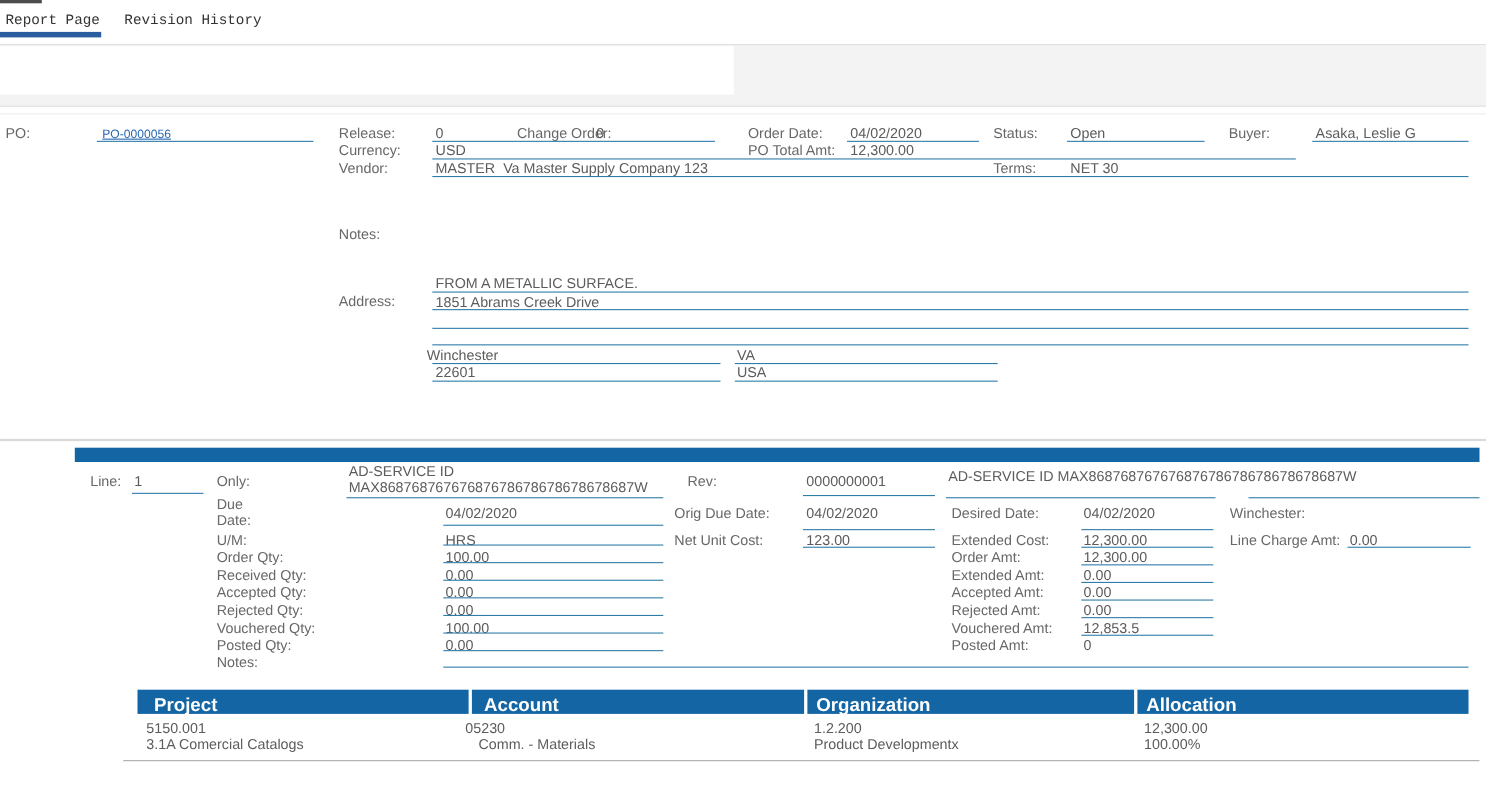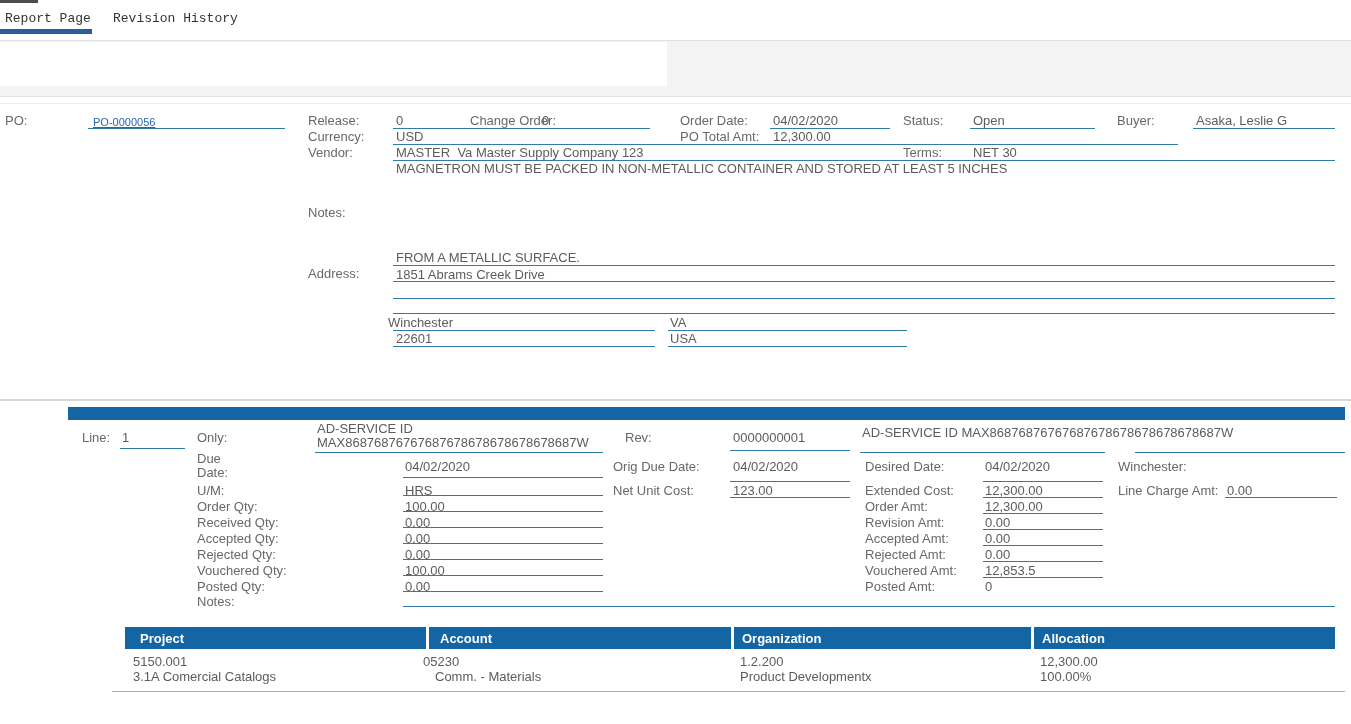"MAGNETRON MUST BE PACKED IN" div.t { html: <div>MAGNETRON MUST BE PACKED IN NON-METALLIC CONTAINER AND STORED AT LEAST 5 INCHES</div> -> none }
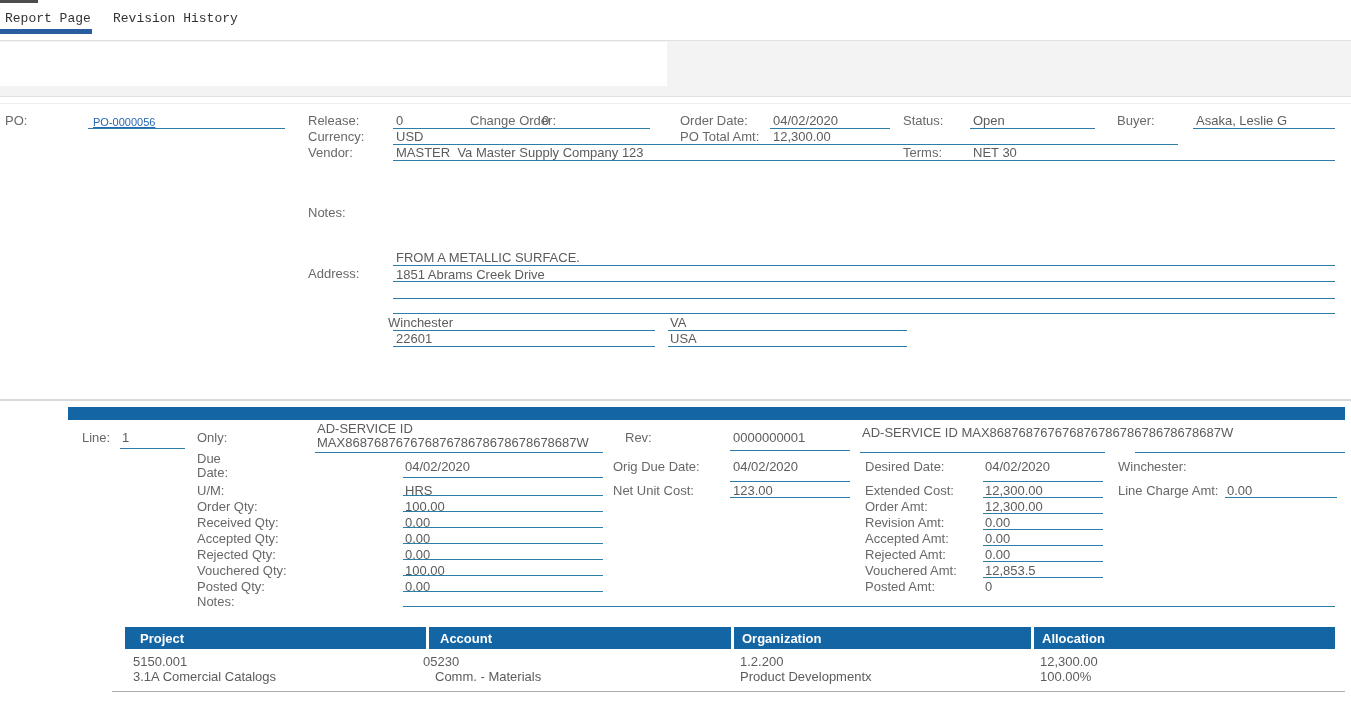"Revision Amt:" div.t { text: Revision -> Extended }
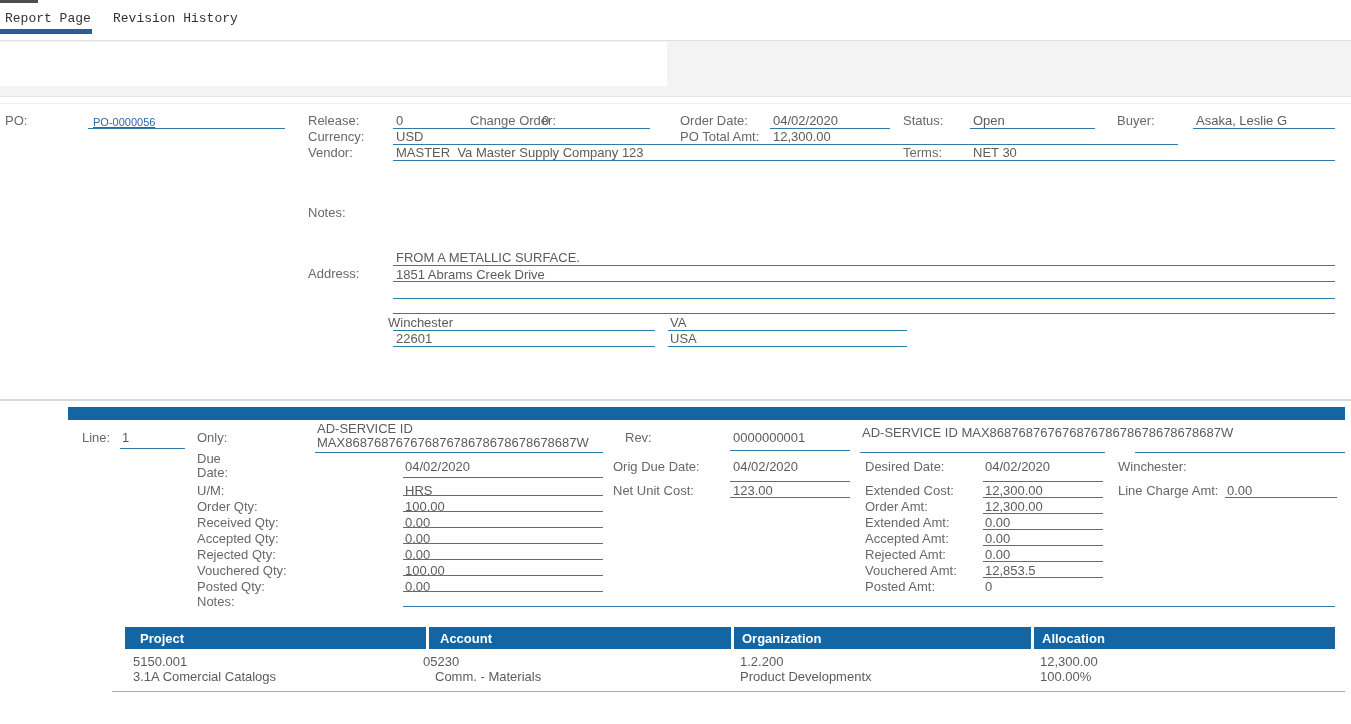"Project" .th { font-size: 13px -> 17px }
